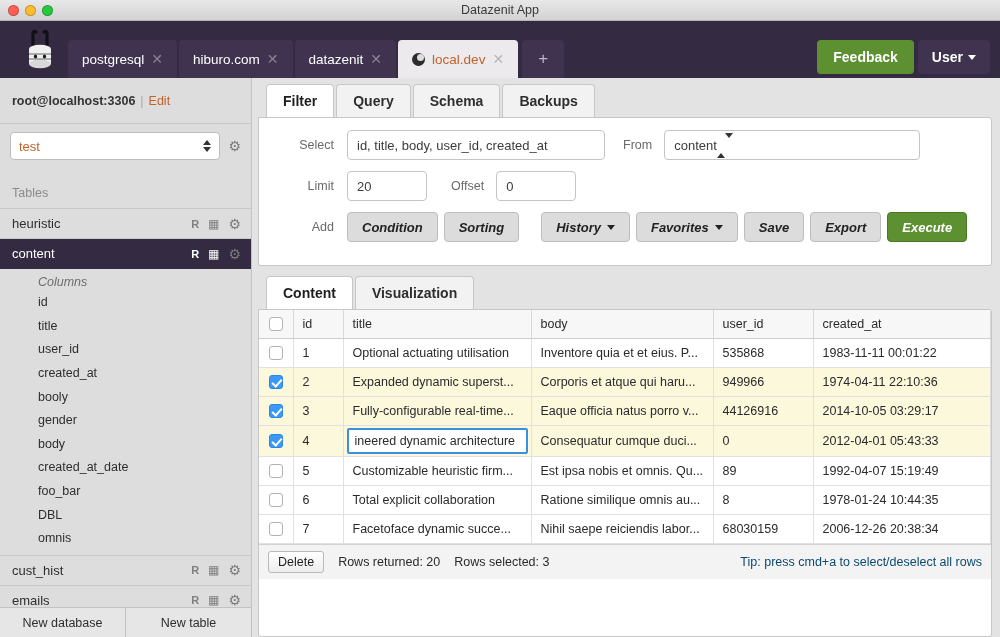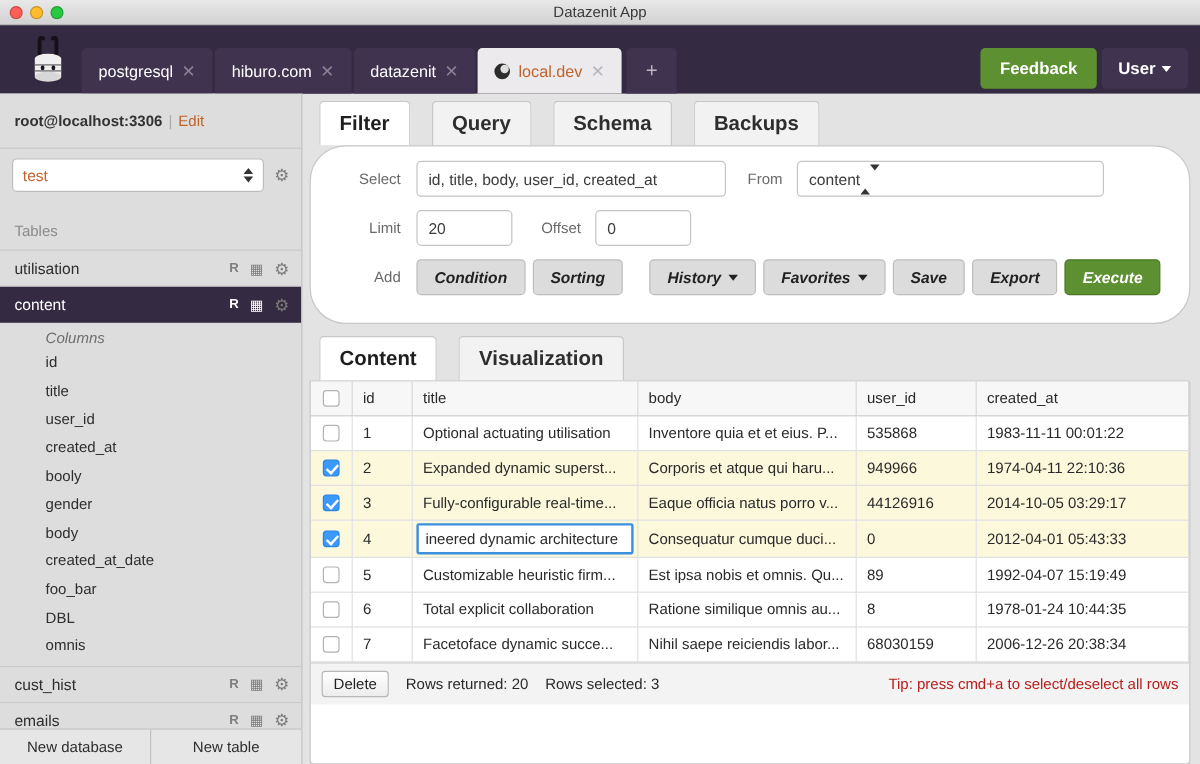"Filter" .ptab { font-size: 17px -> 14px; margin-right: 18px -> 2px }
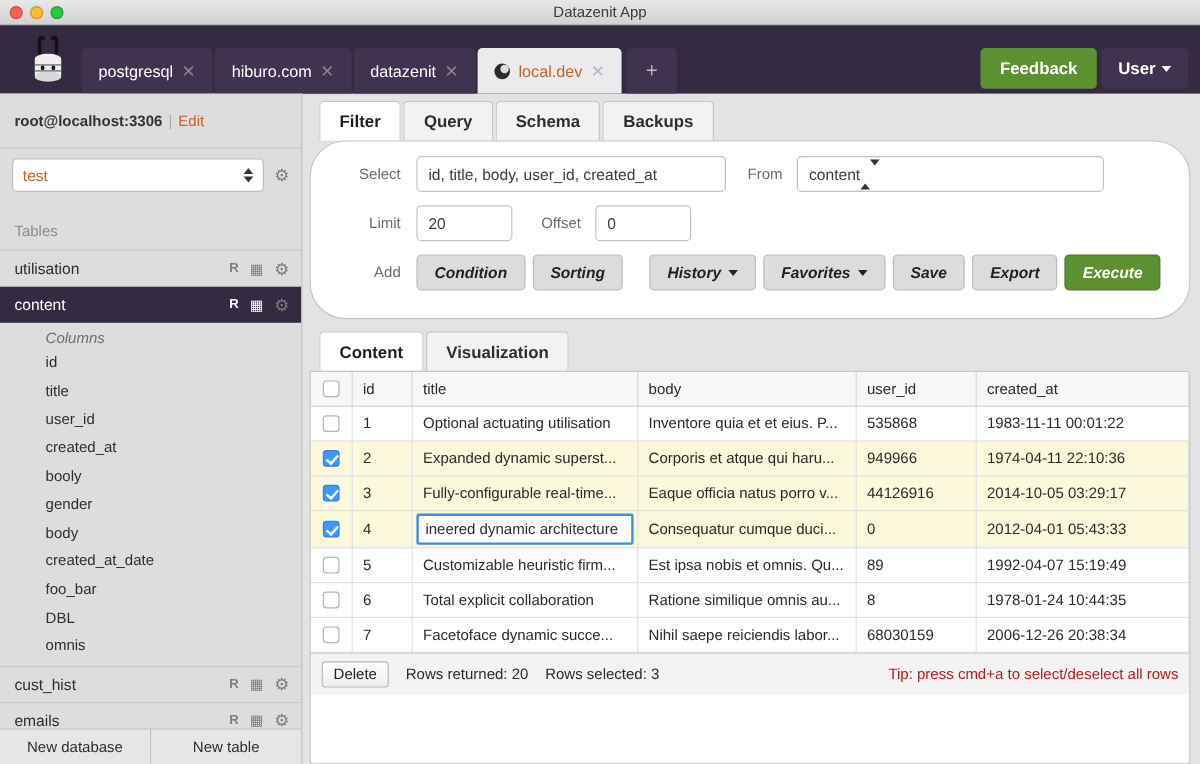"Select" .filter-card { border-radius: 30px -> none }
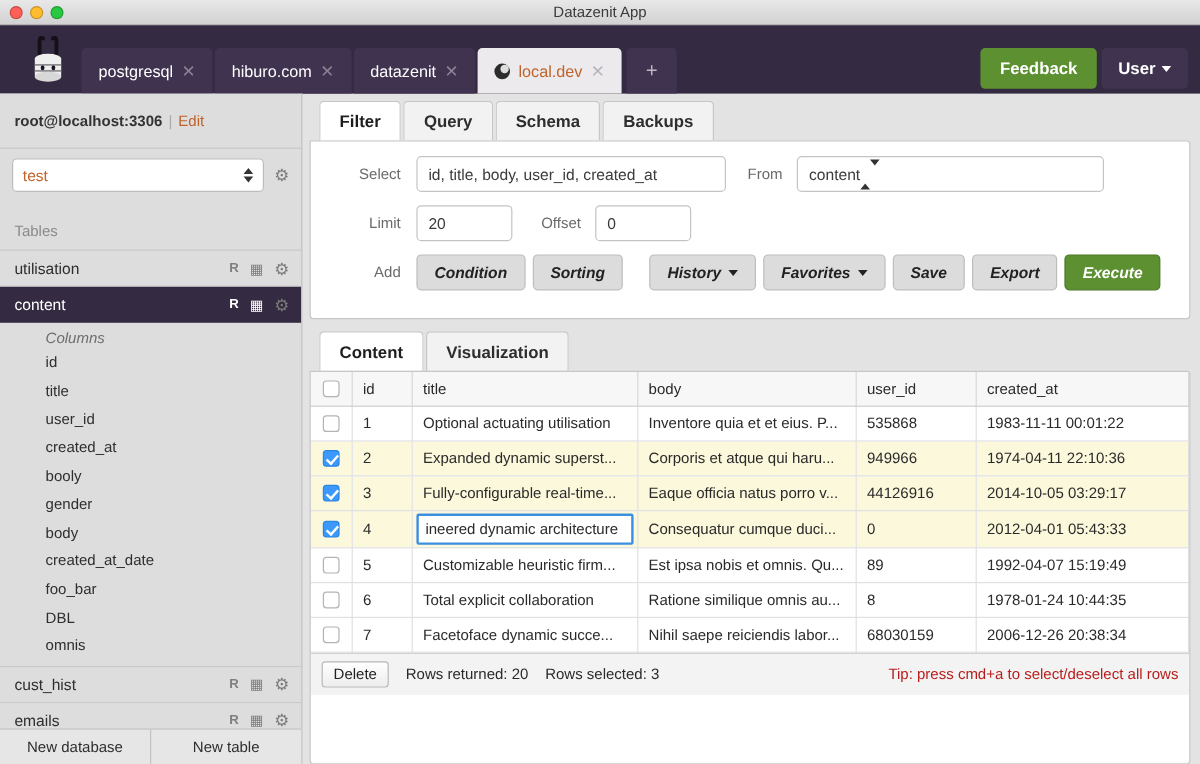"utilisation" span.tname { text: utilisation -> heuristic }
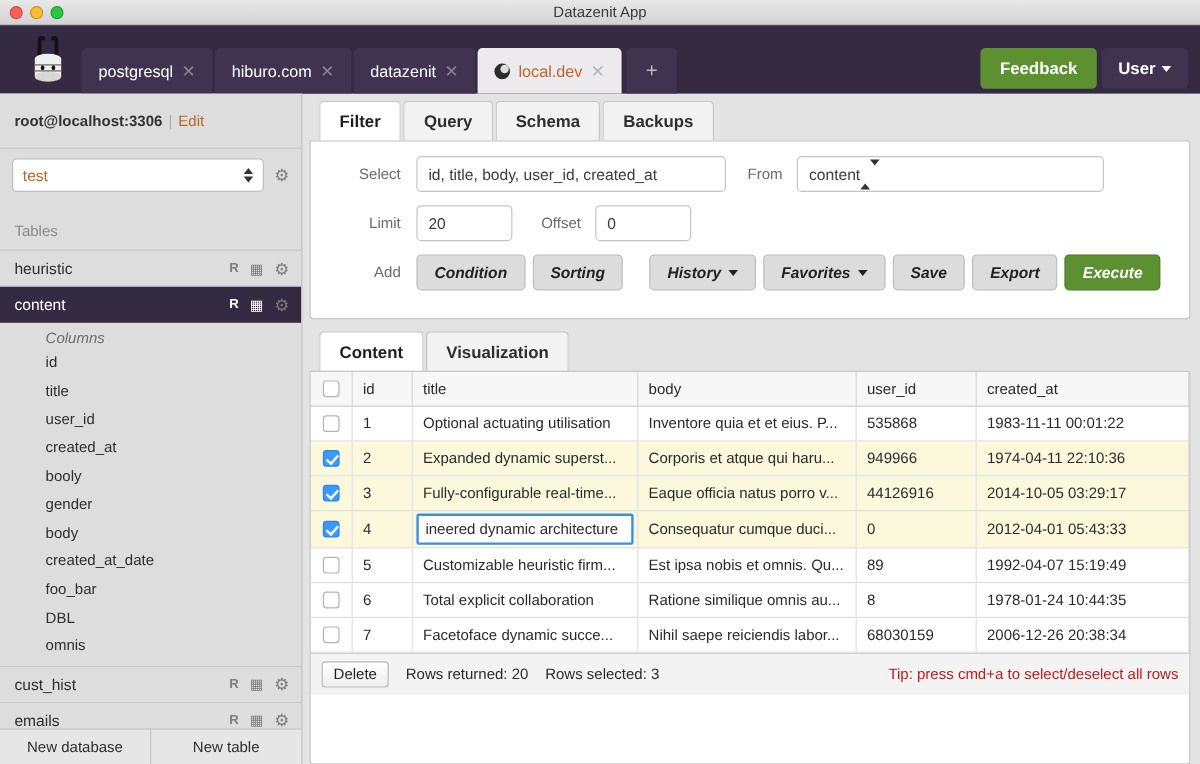"Tip: press cmd+a to select/deselect" .tip { color: #b91c1c -> #0c4a6e }
